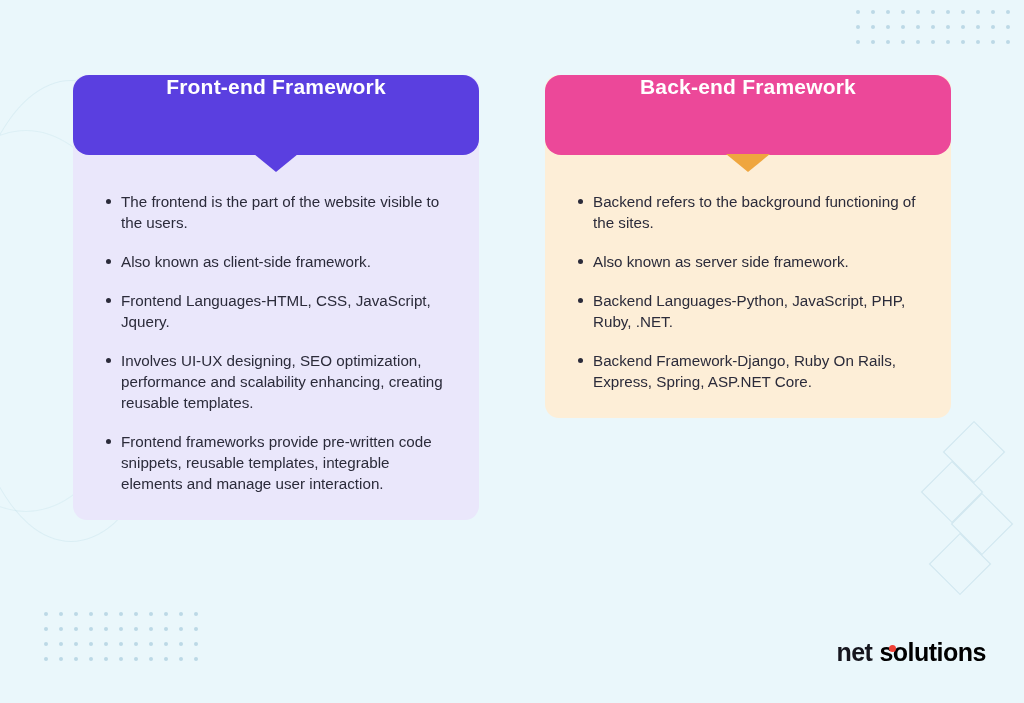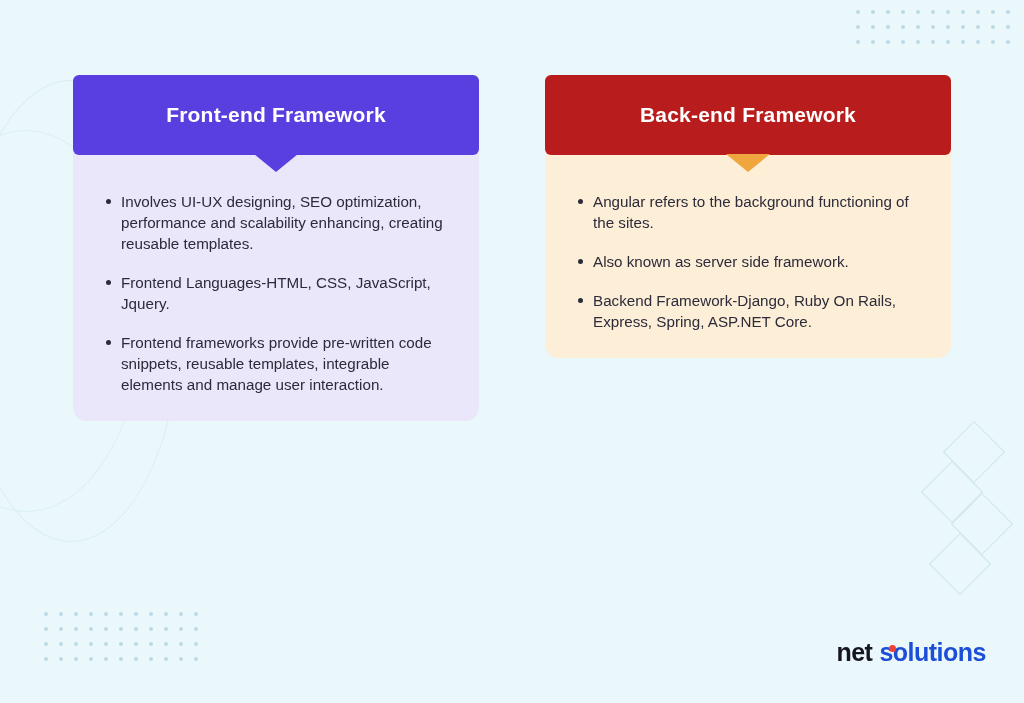"Front-end Framework" .card-header { align-items: center -> flex-start; border-radius: 6px -> 16px }
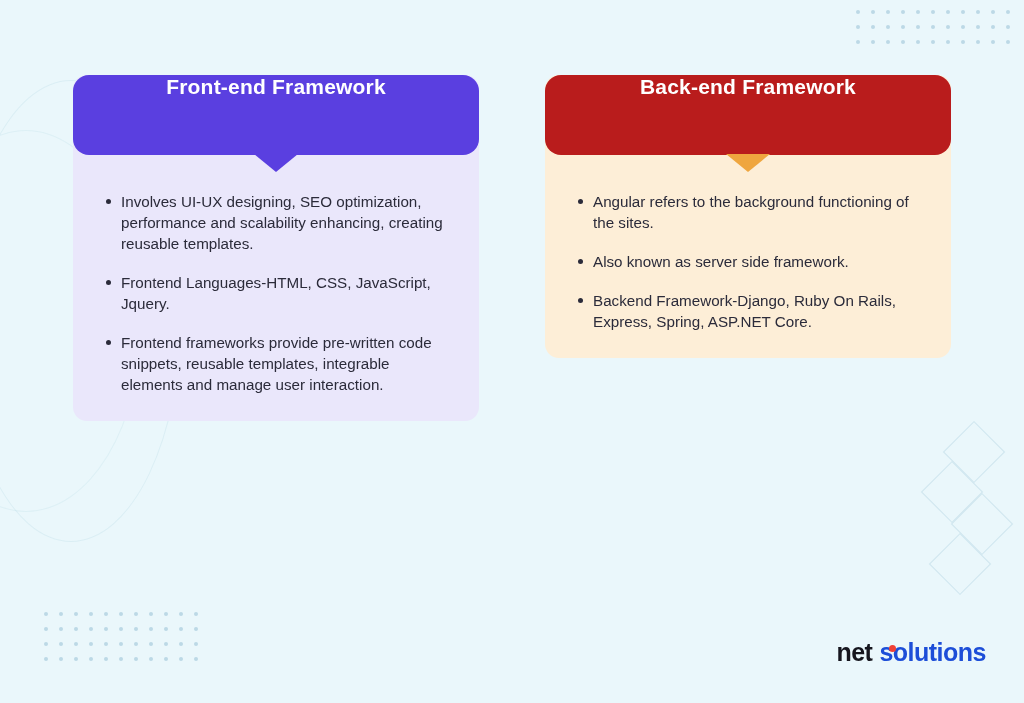"Back-end Framework" .card-back .card-header { background: #b91c1c -> #ec4899 }
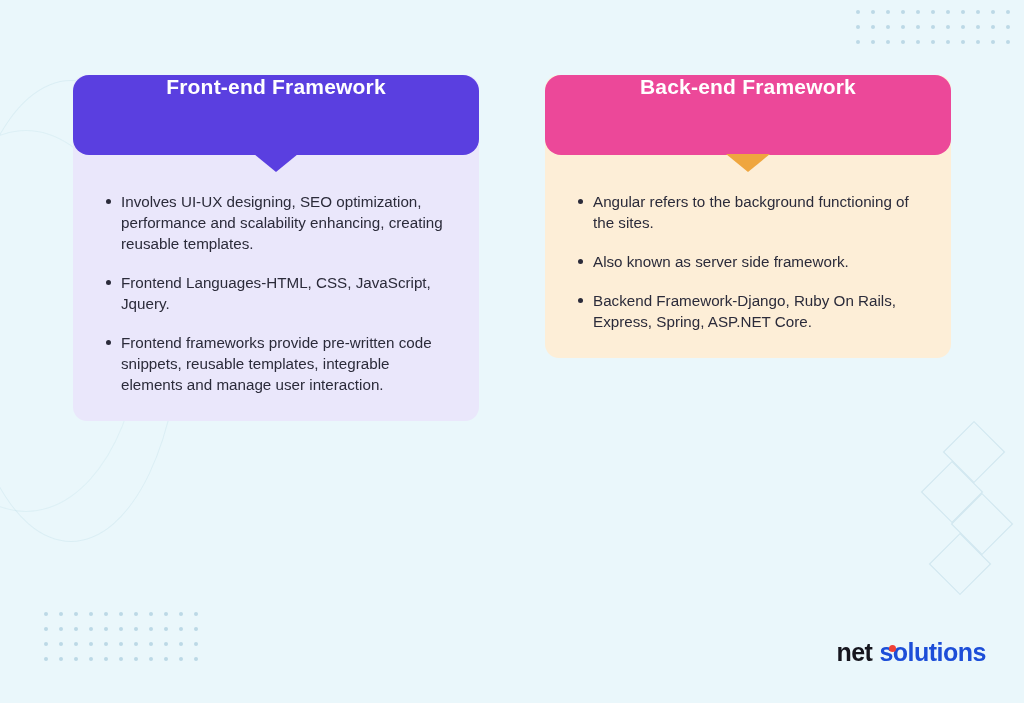"The frontend is the part" li { html: none -> <li>The frontend is the part of the website visible to the users.</li> }
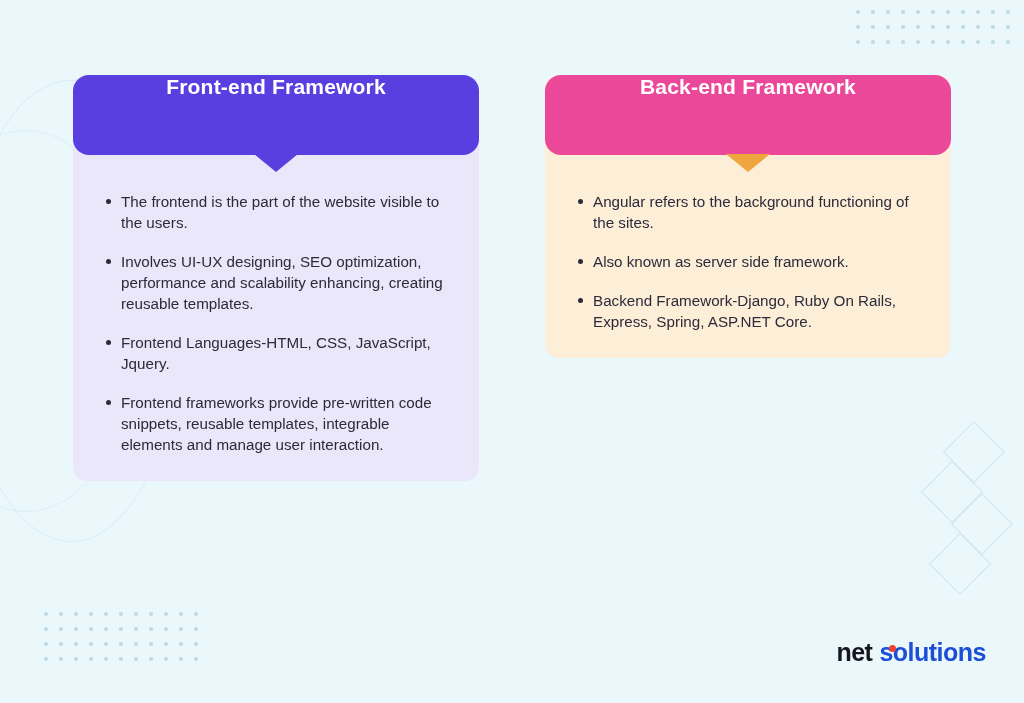"Angular refers to the background" li { text: Angular -> Backend }
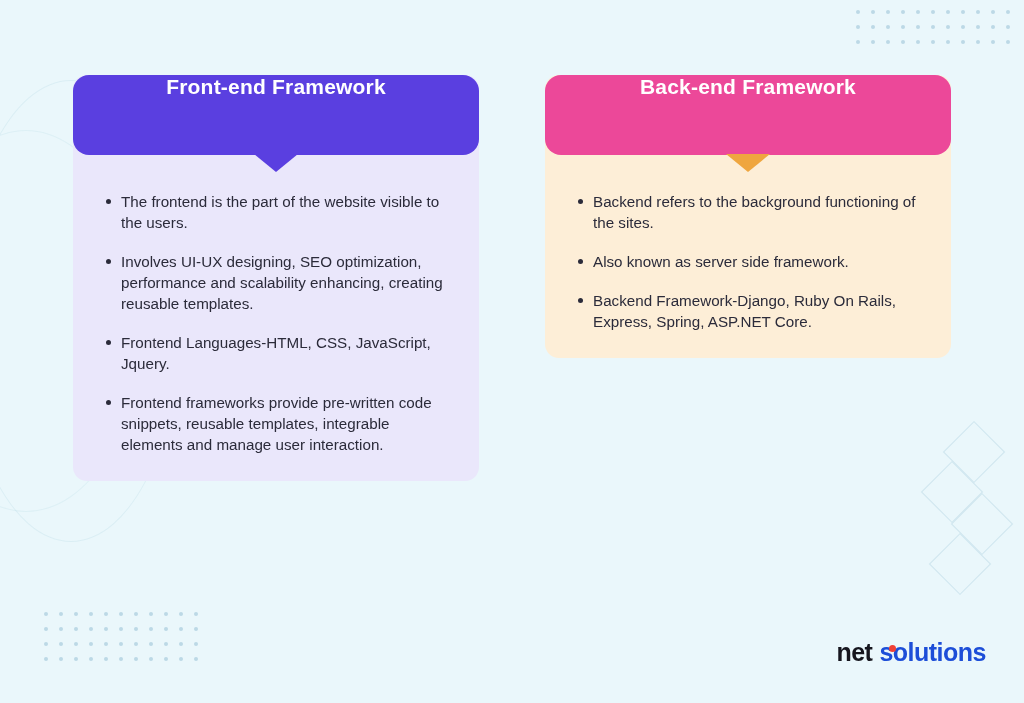"Also known as client-side framework." li { html: none -> <li>Also known as client-side framework.</li> }
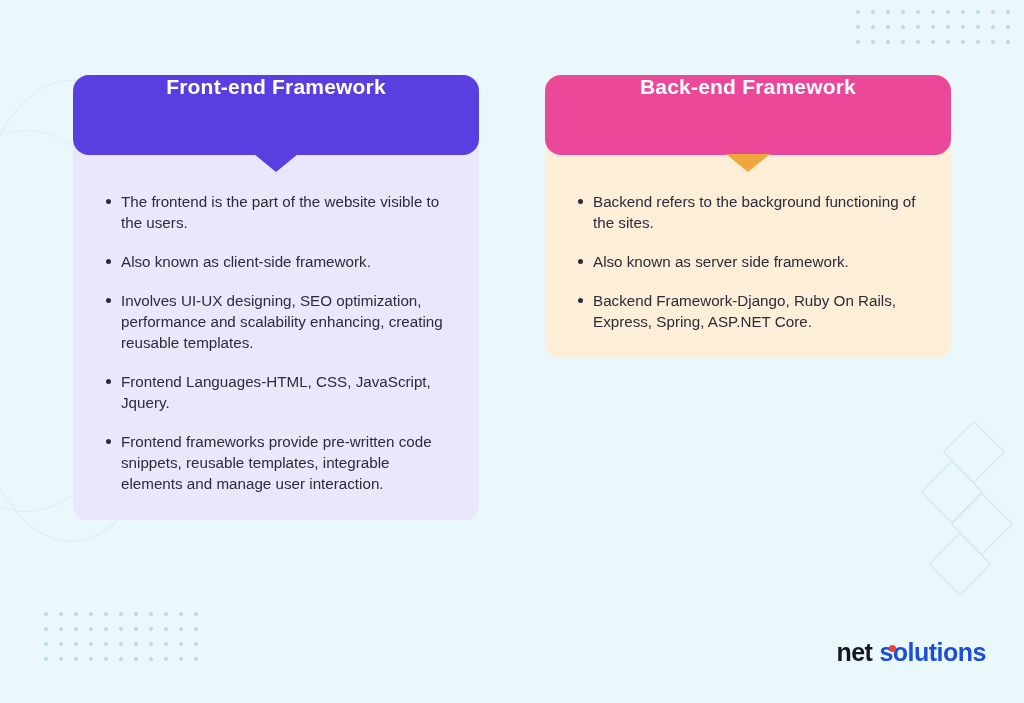"Backend Languages-Python, JavaScript," li { html: none -> <li>Backend Languages-Python, JavaScript, PHP, Ruby, .NET.</li> }
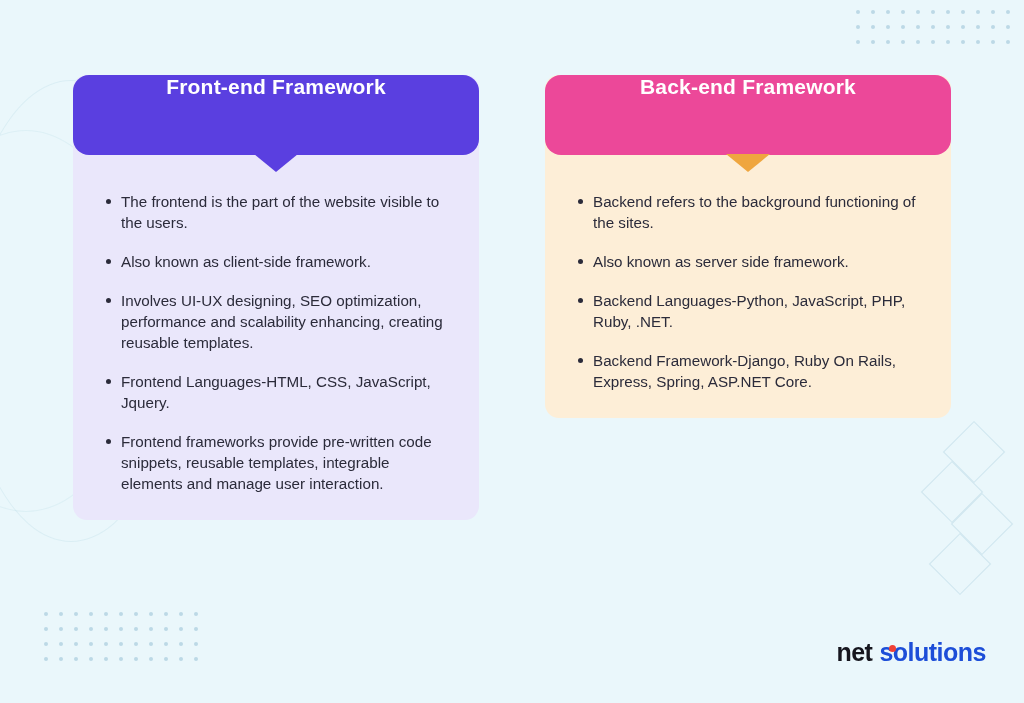"Involves UI-UX designing, SEO" li { order: before "Frontend Languages-HTML, CSS," -> after "Frontend Languages-HTML, CSS," }
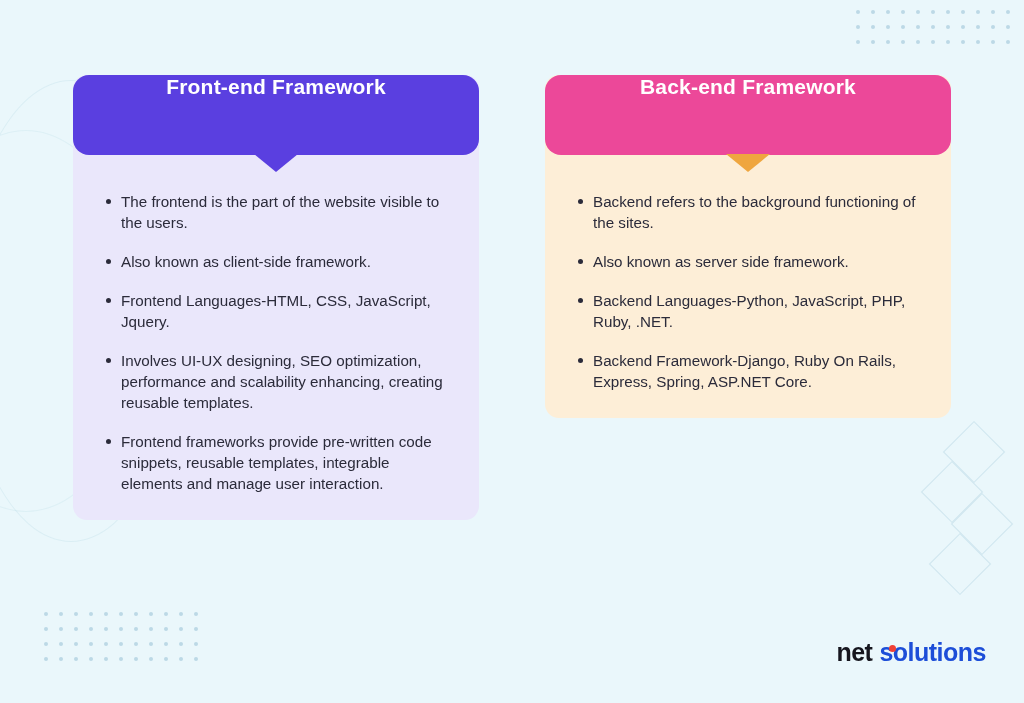"solutions" .logo .solutions { color: #1d4ed8 -> #000000 }
